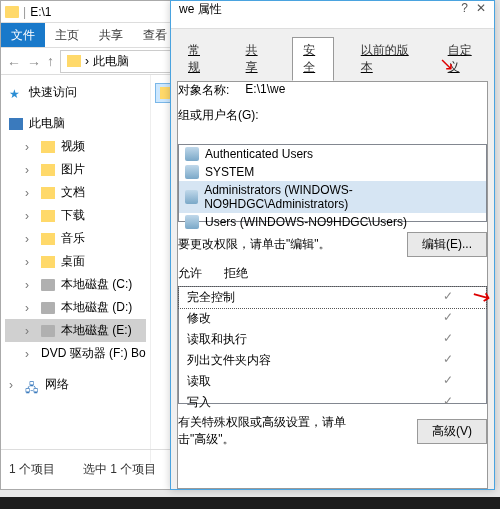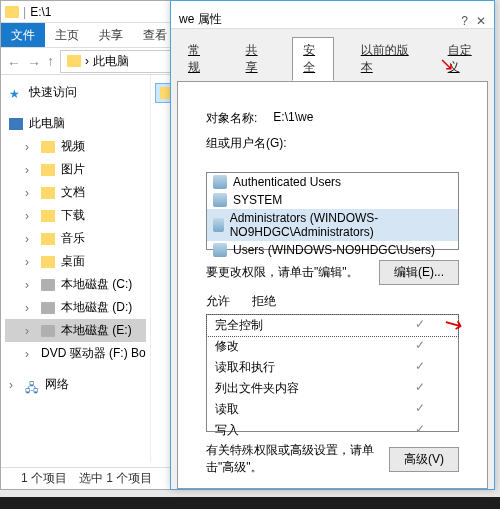"we 属性" .props-title { align-items: flex-end -> flex-start }
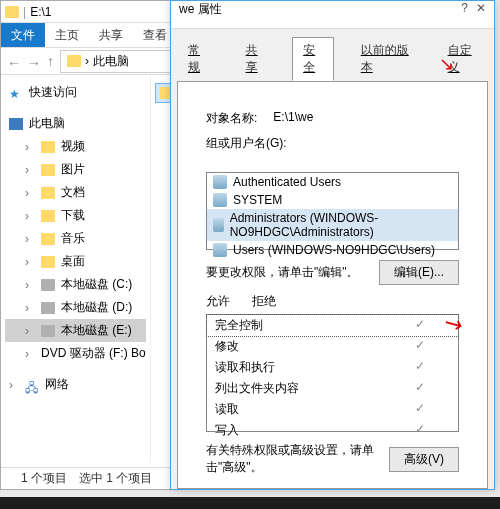"对象名称:" .props-body { padding: 28px -> 0 }
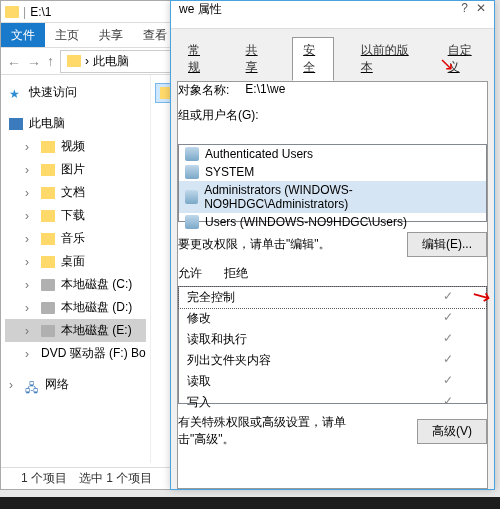"1 个项目" .status { gap: 12px -> 28px; height: 22px -> 40px; padding: 0 20px -> 0 8px }
